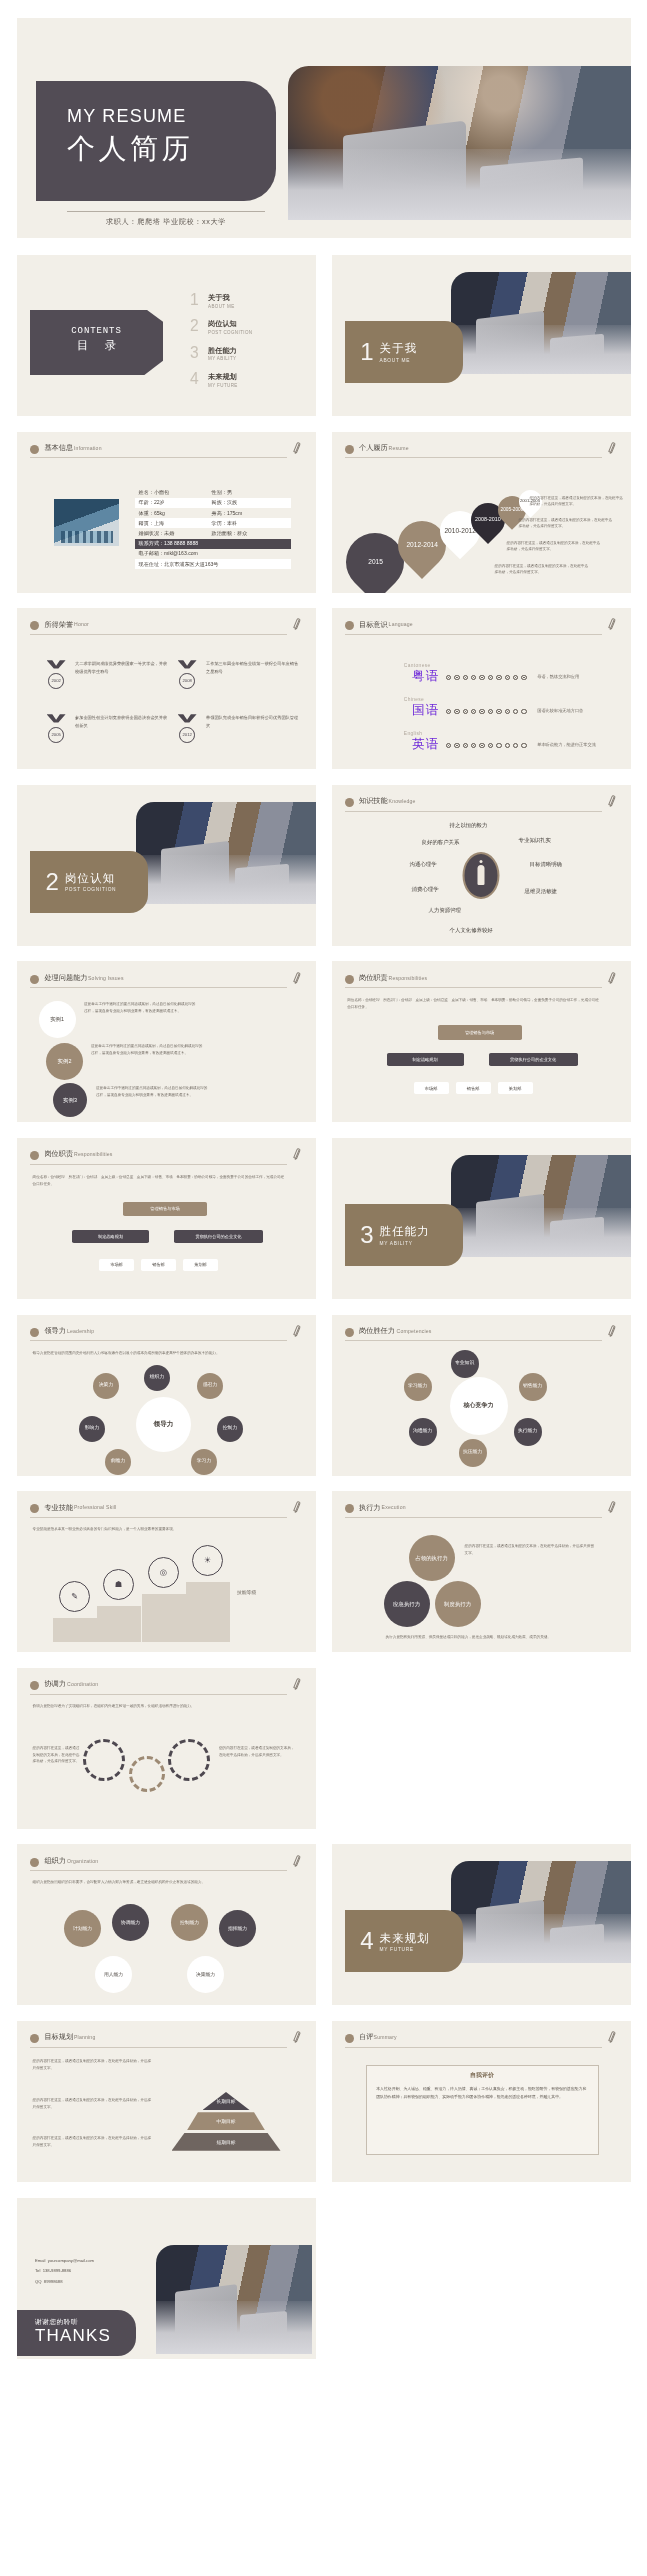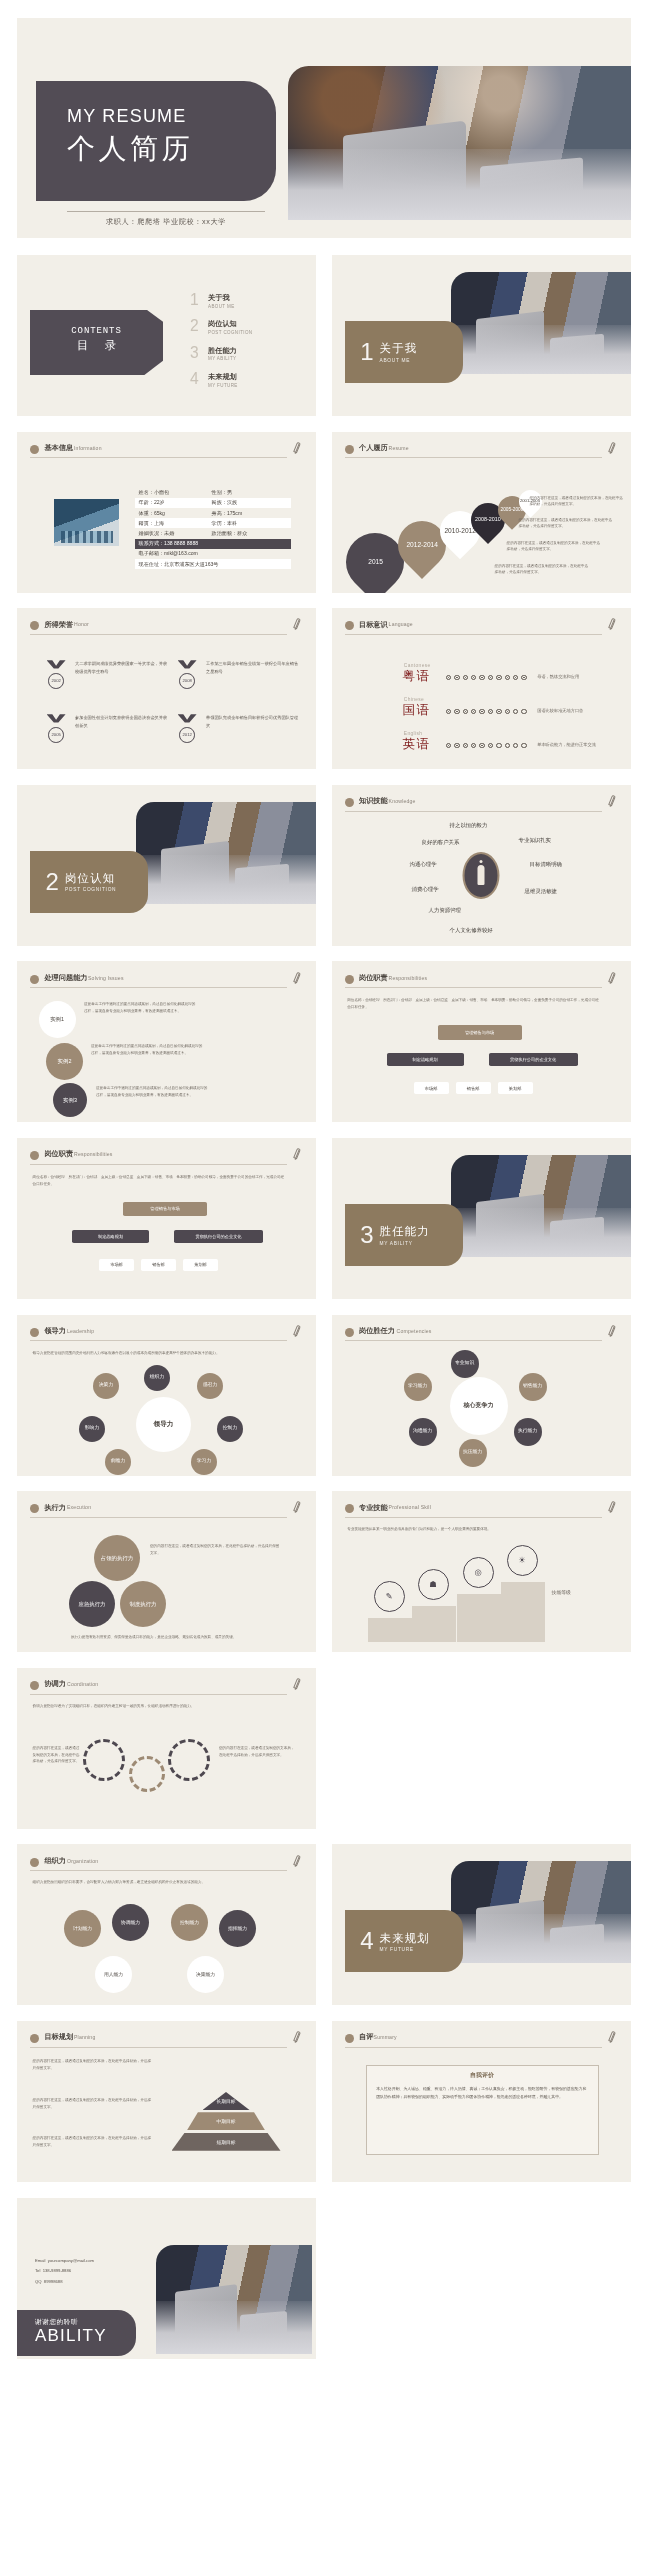"基本信息" .shead .cn { font-weight: 700 -> 400 }
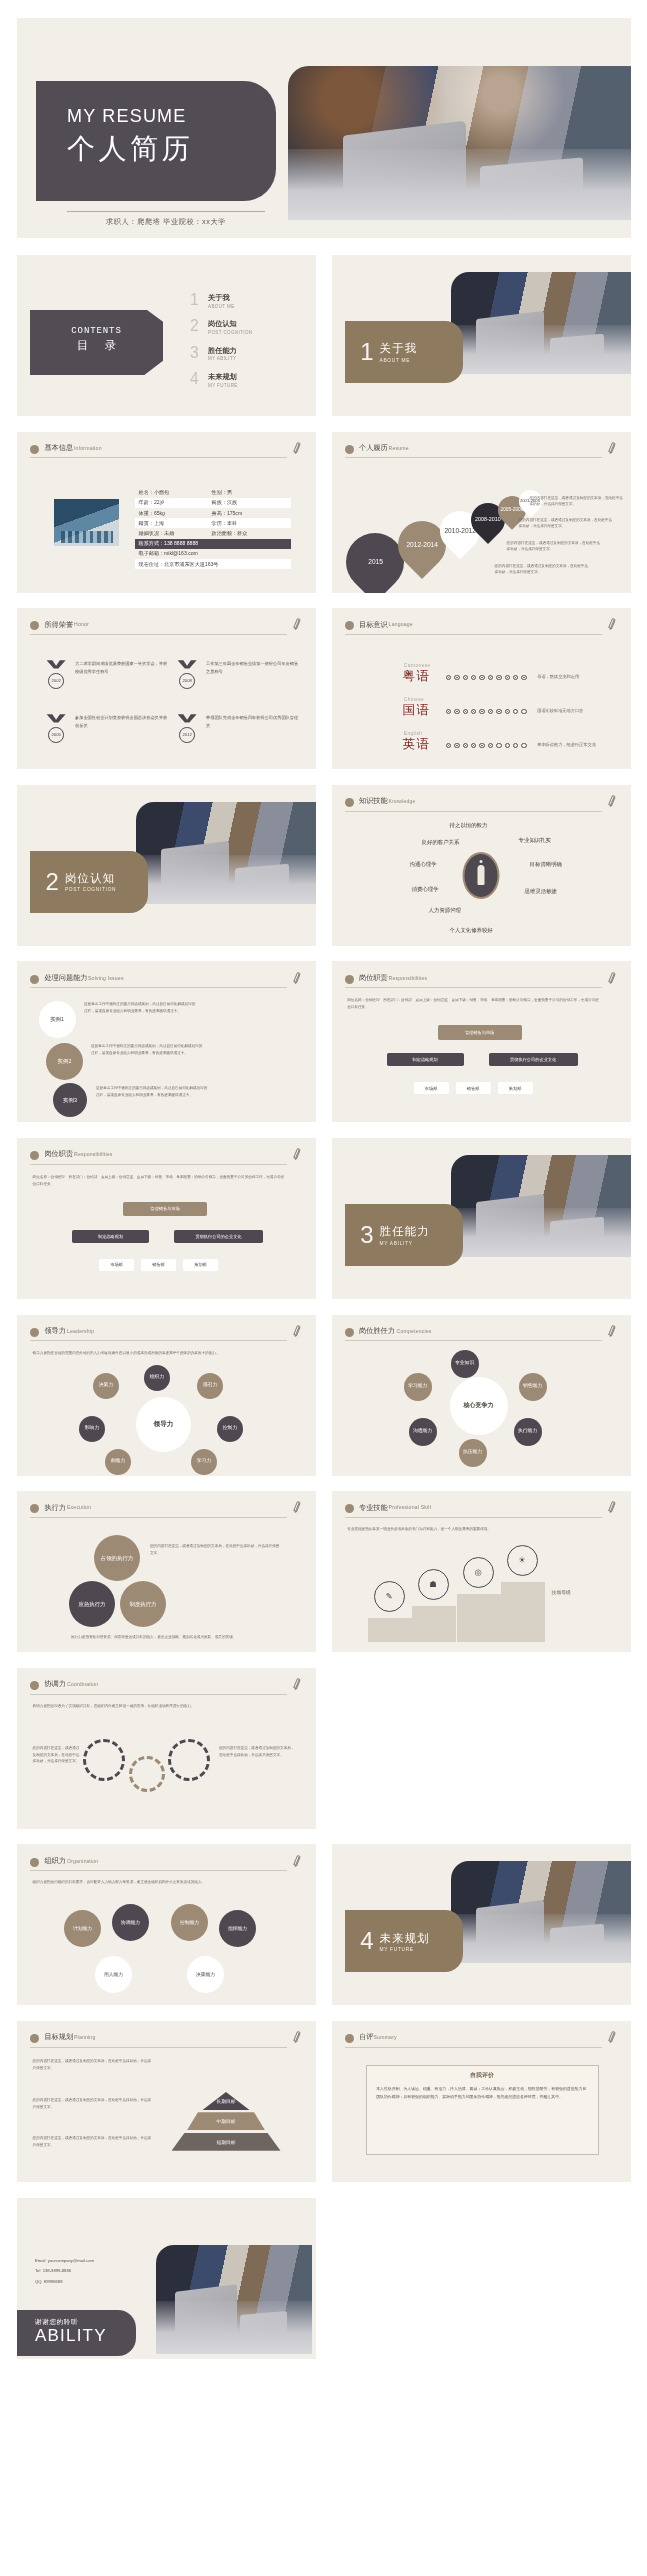"粤语" .lang .cn { color: #7f1d1d -> #6d28d9; text-align: none -> right }
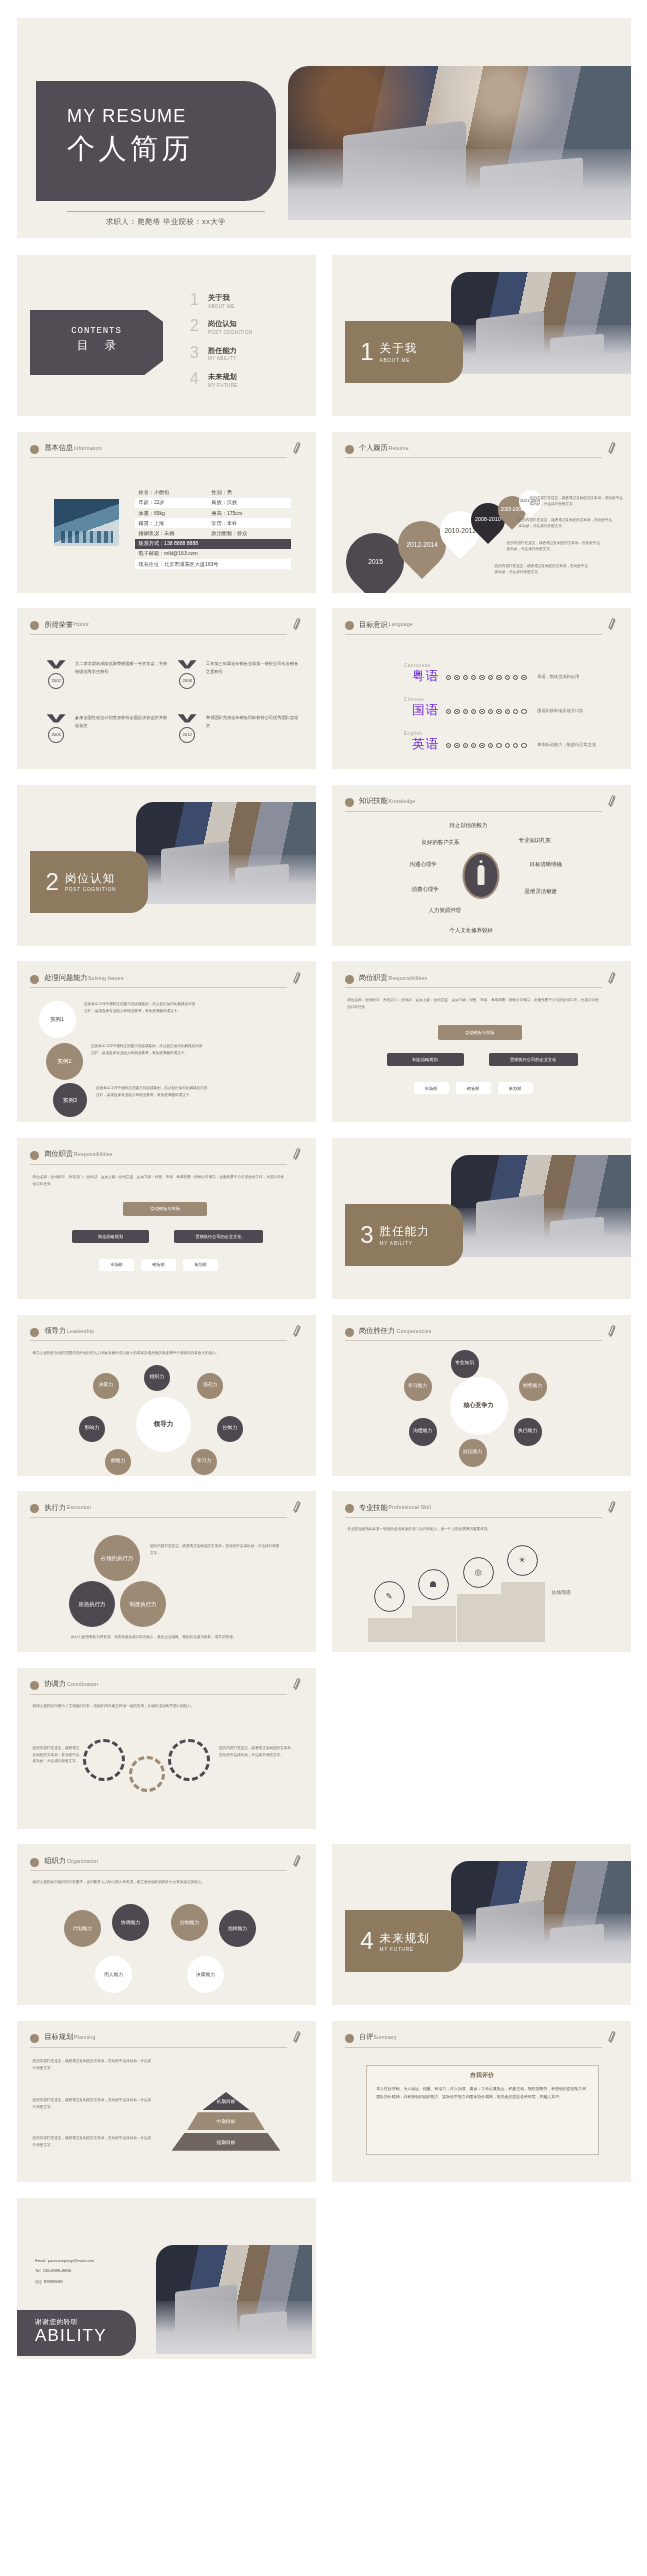"执行力" div.slide { order: before "专业技能" -> after "专业技能" }
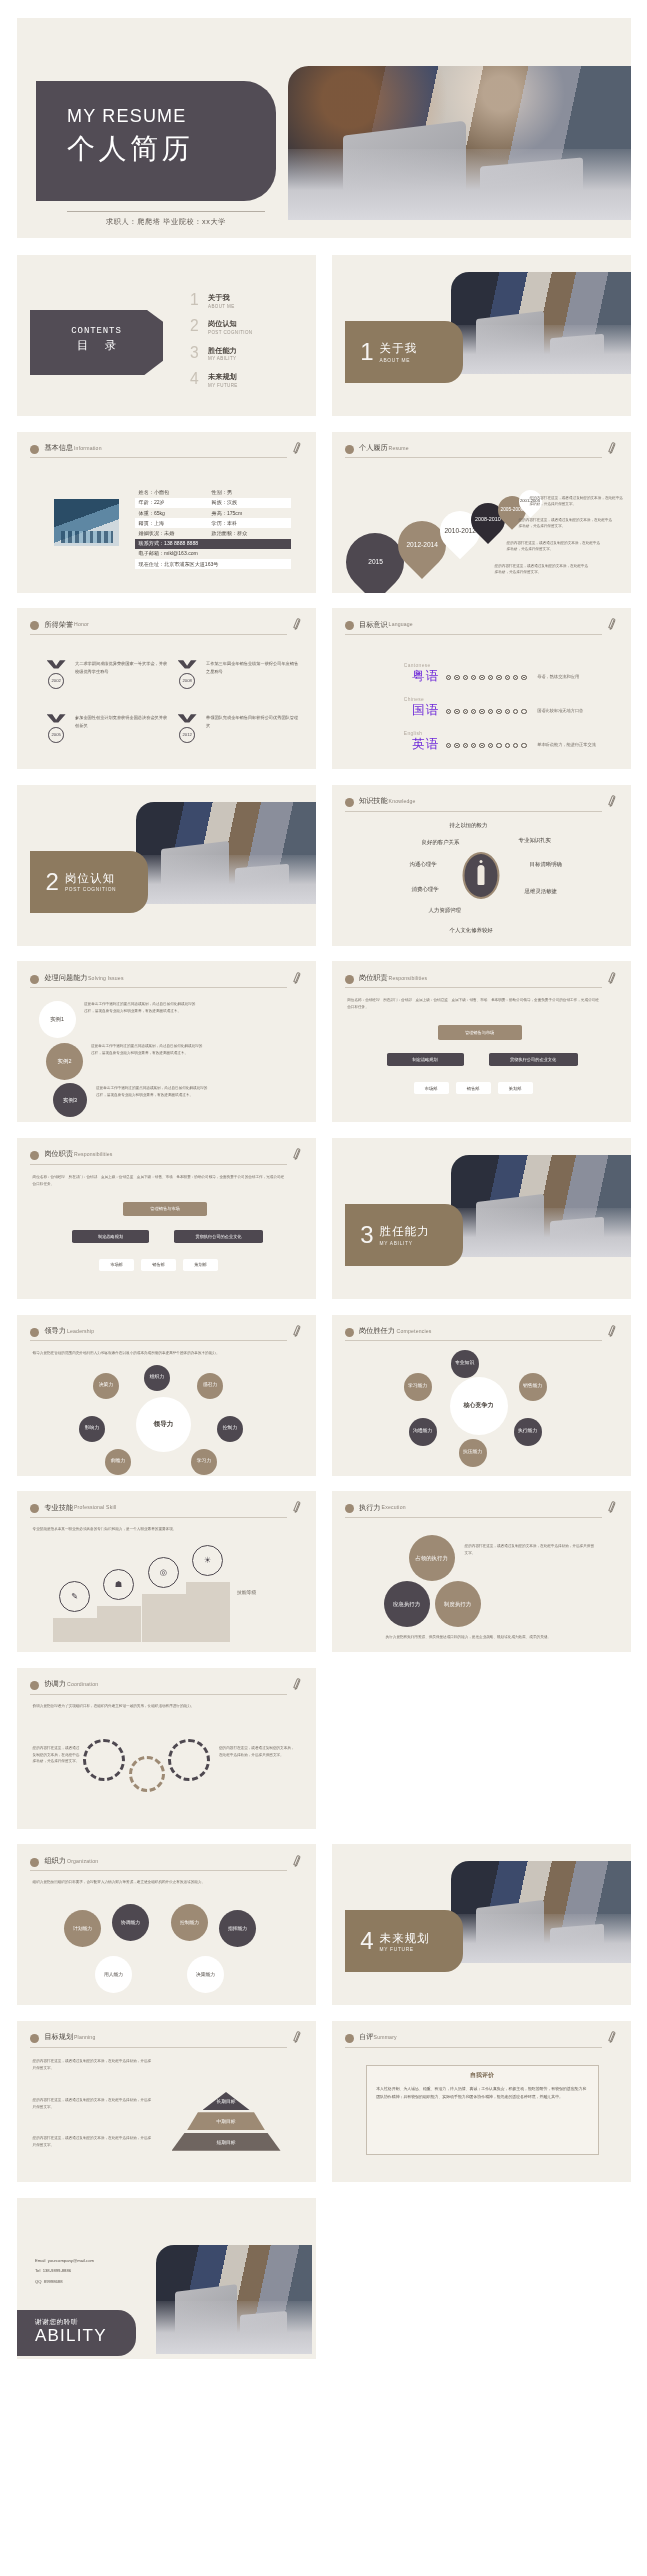"ABILITY" div.en { text: ABILITY -> THANKS }
